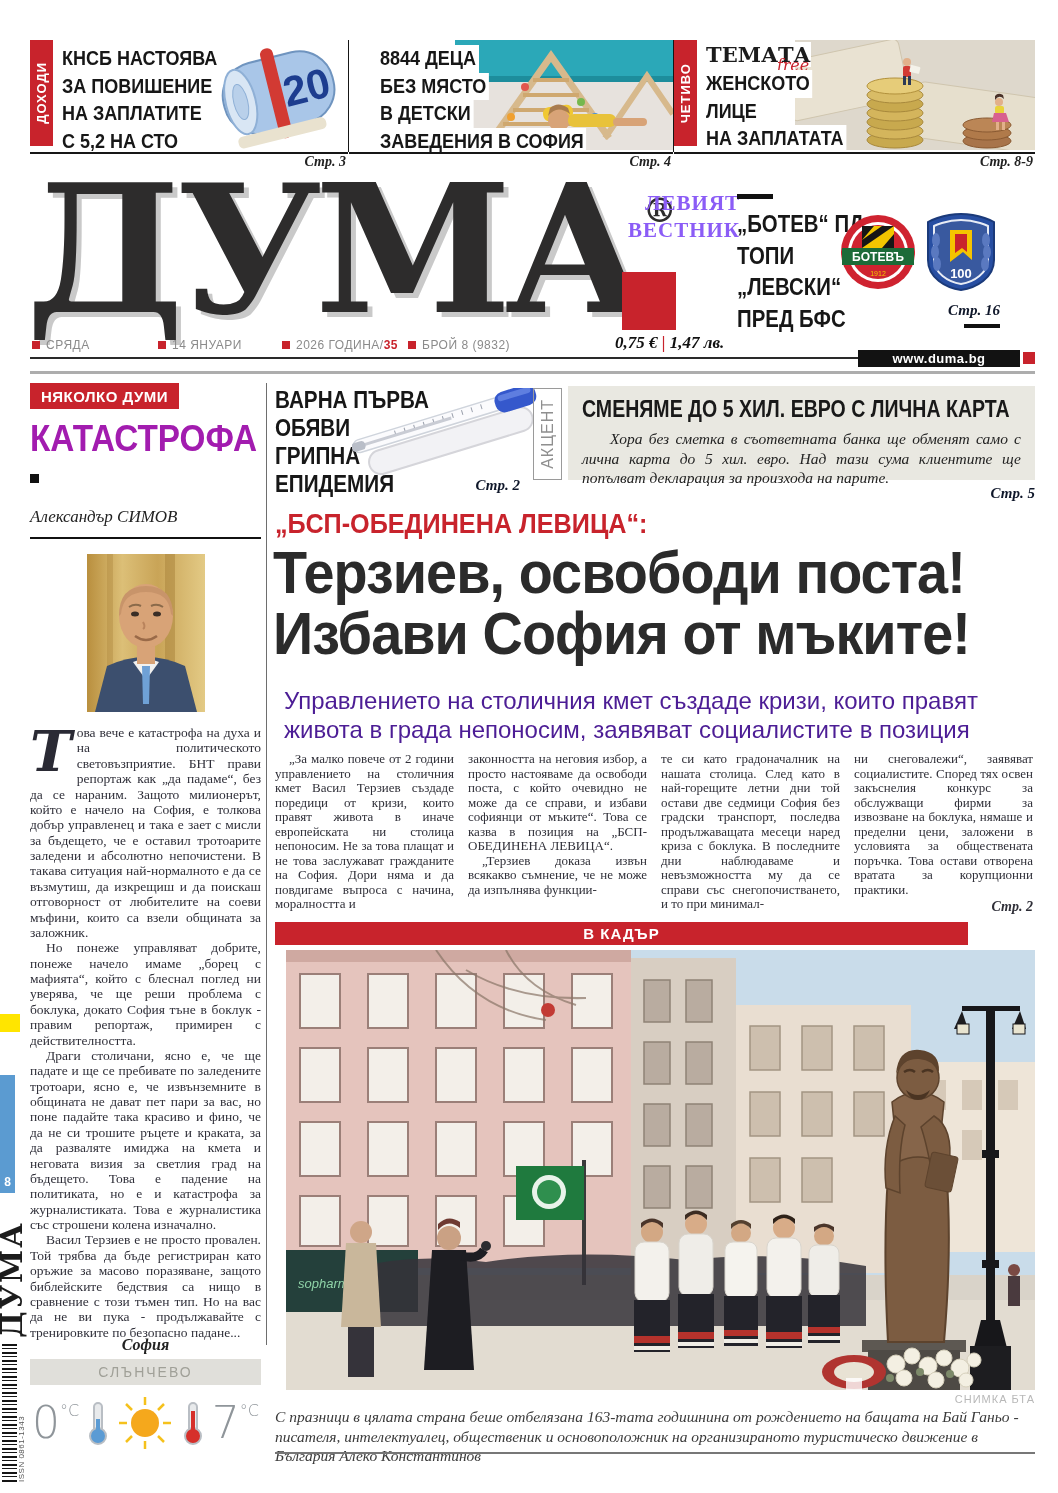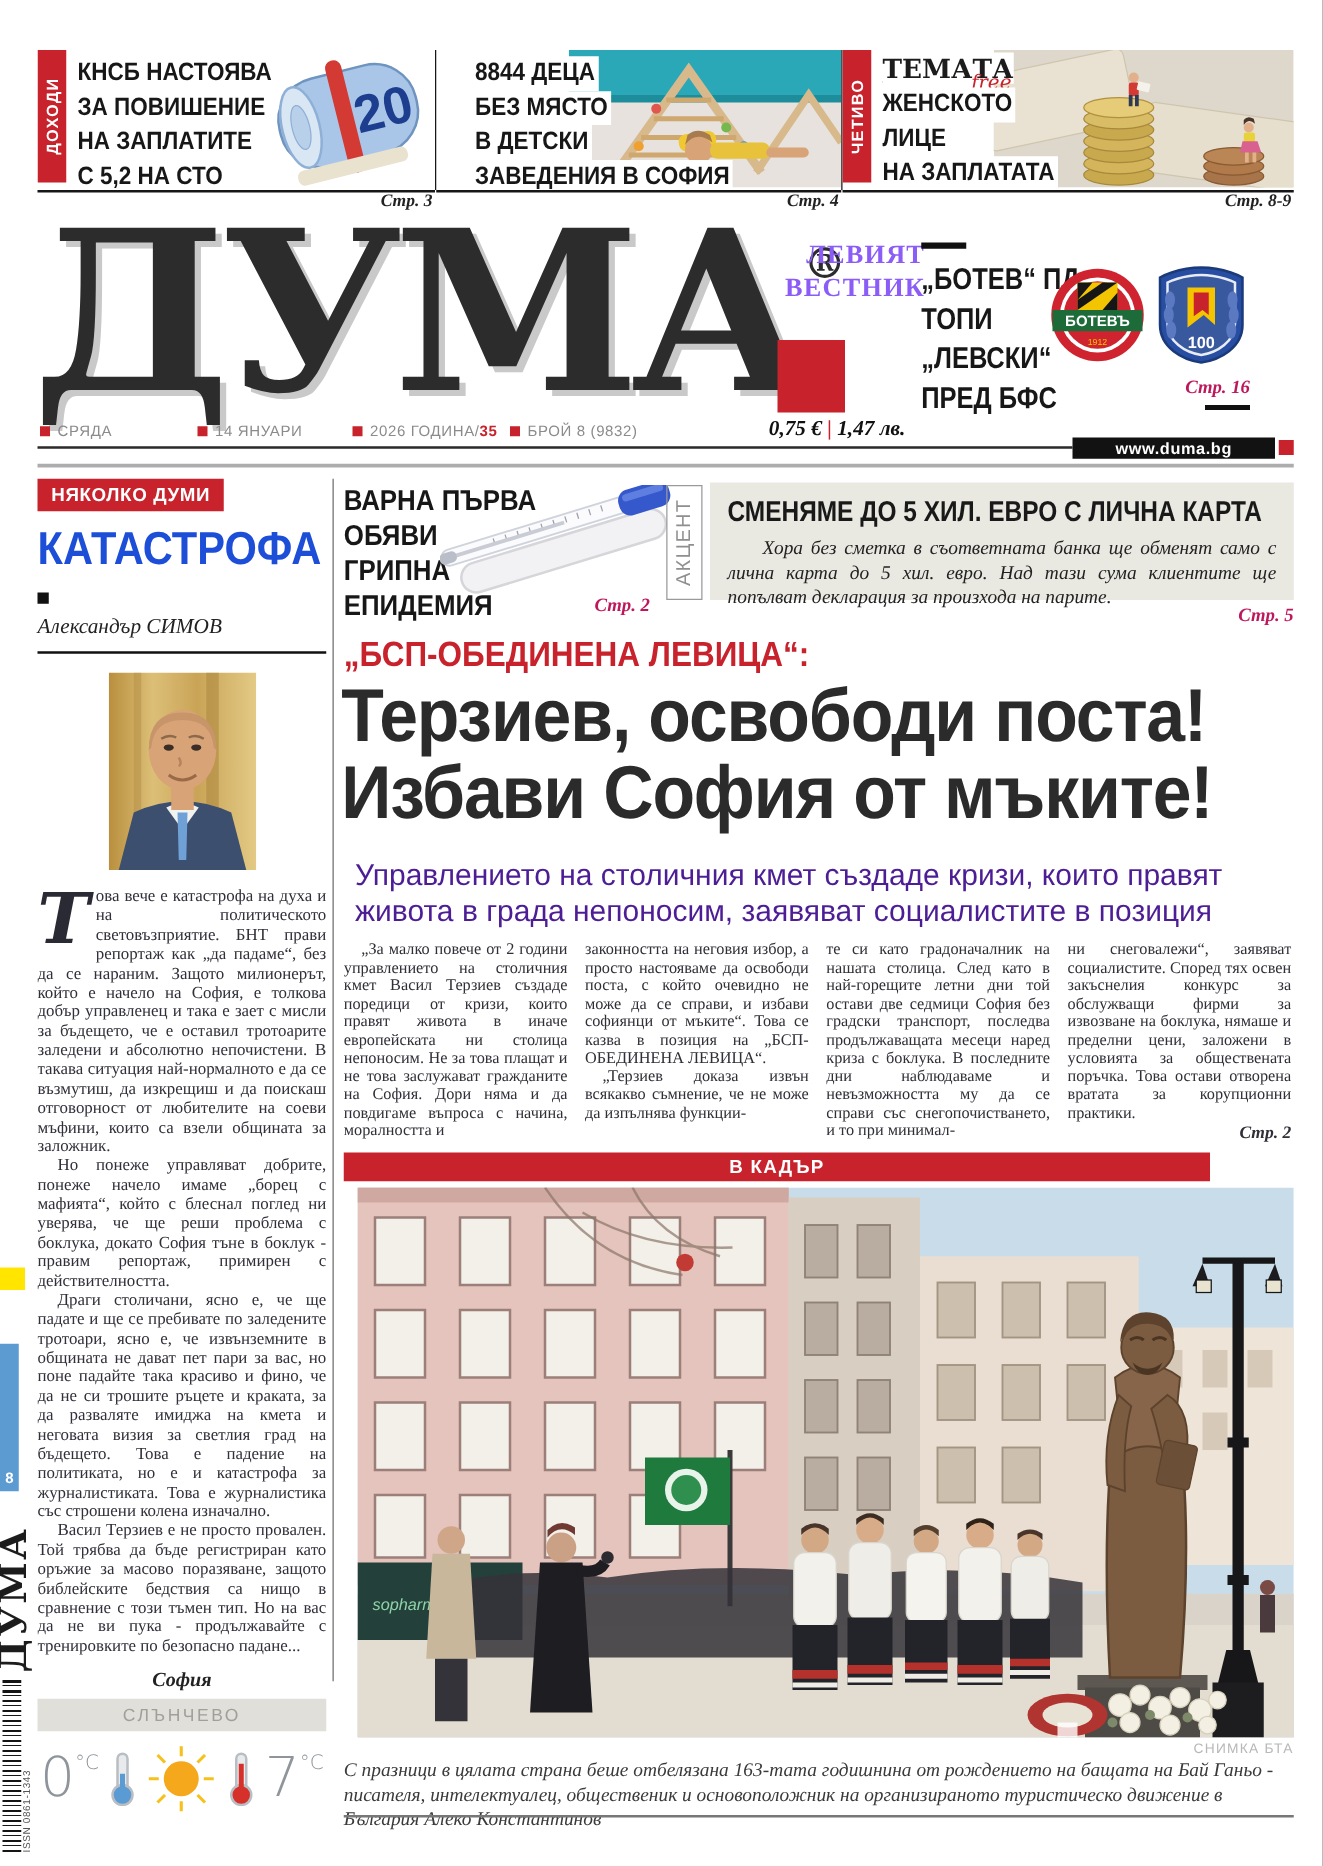"Стр. 16" .pageref { color: #be185d -> #0f172a }
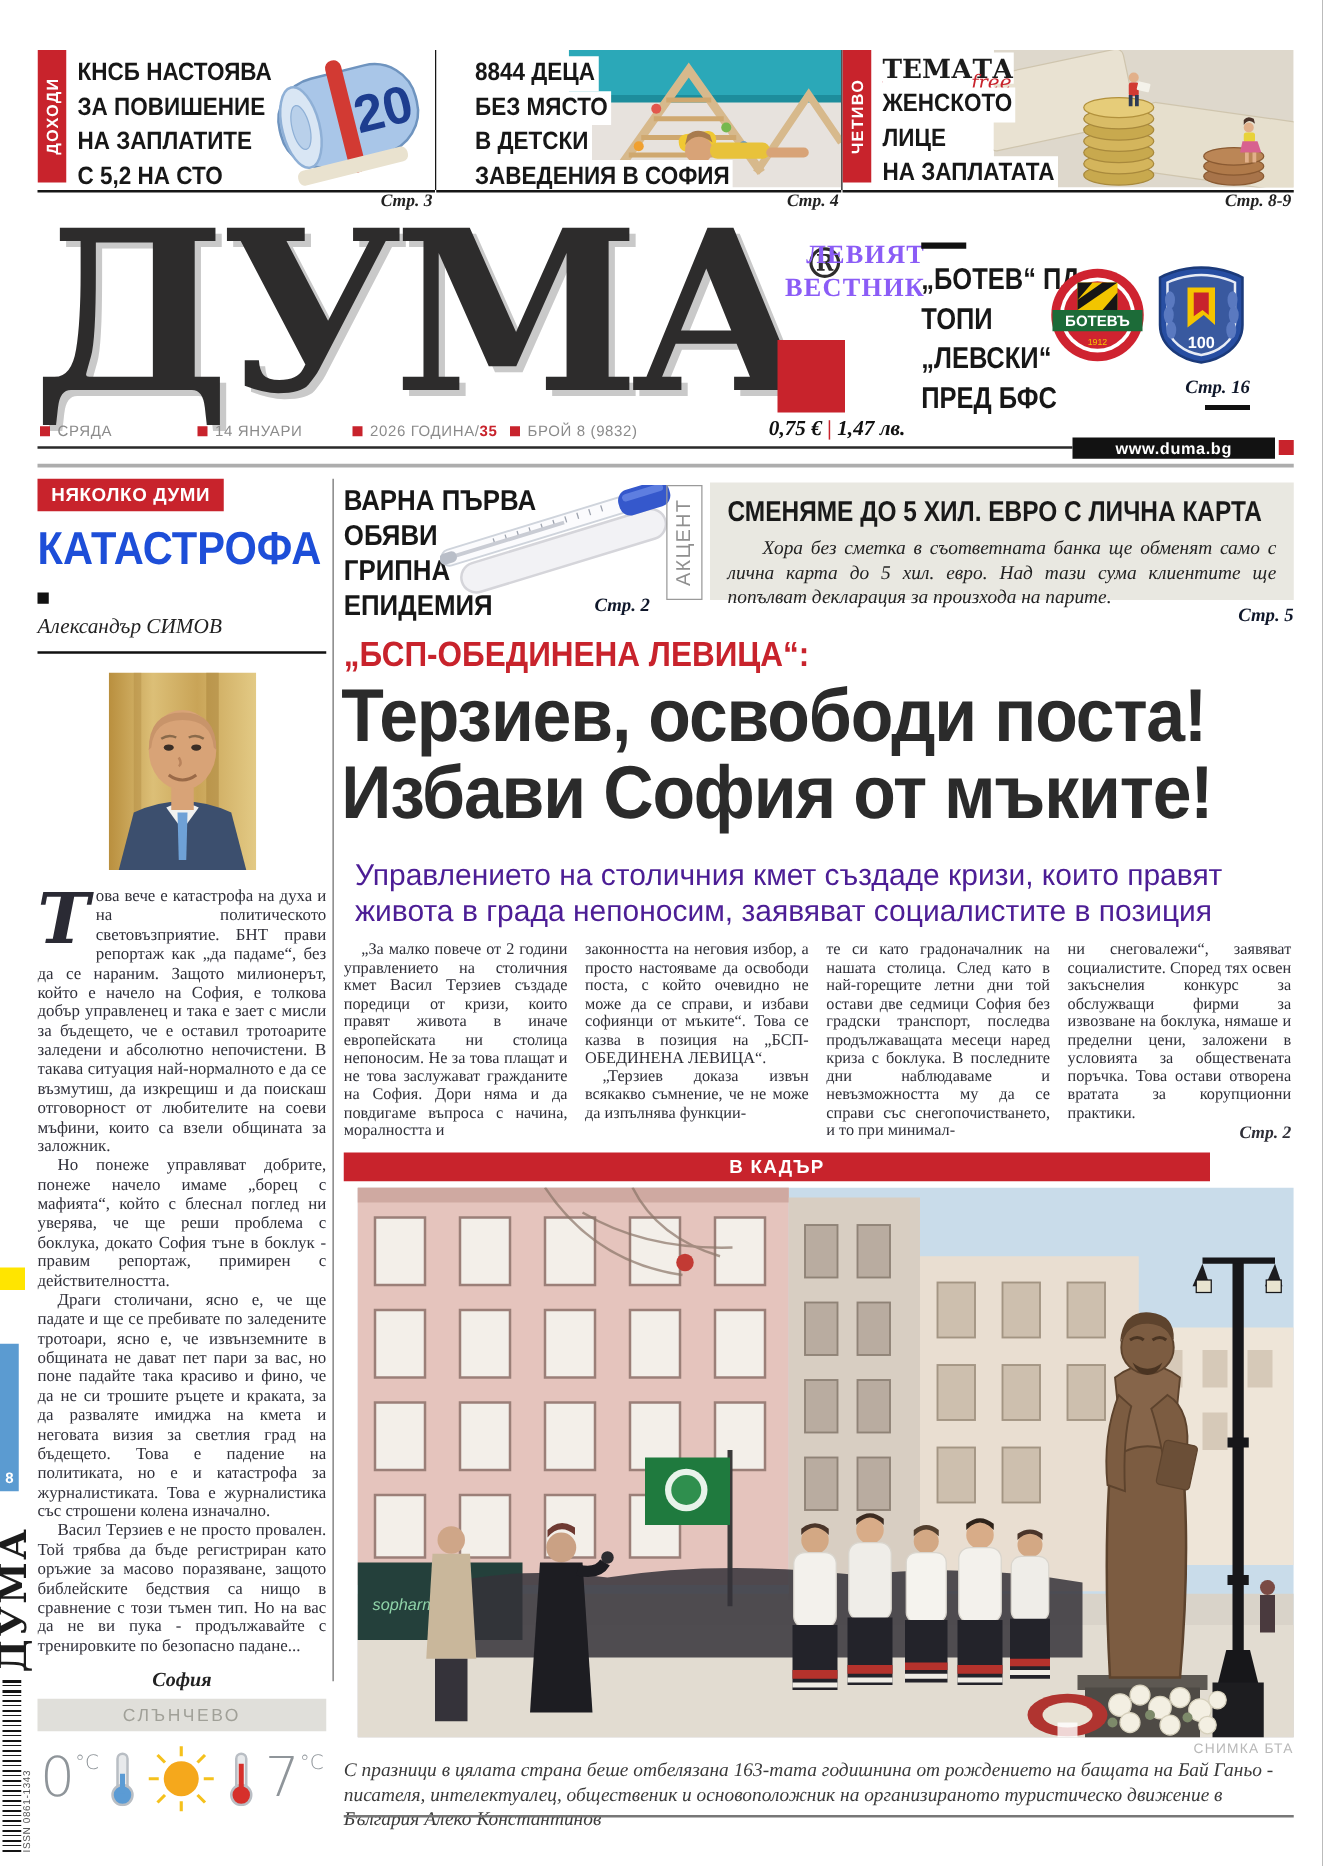"КАТАСТРОФА" .op-title { color: #1d4ed8 -> #a21caf }
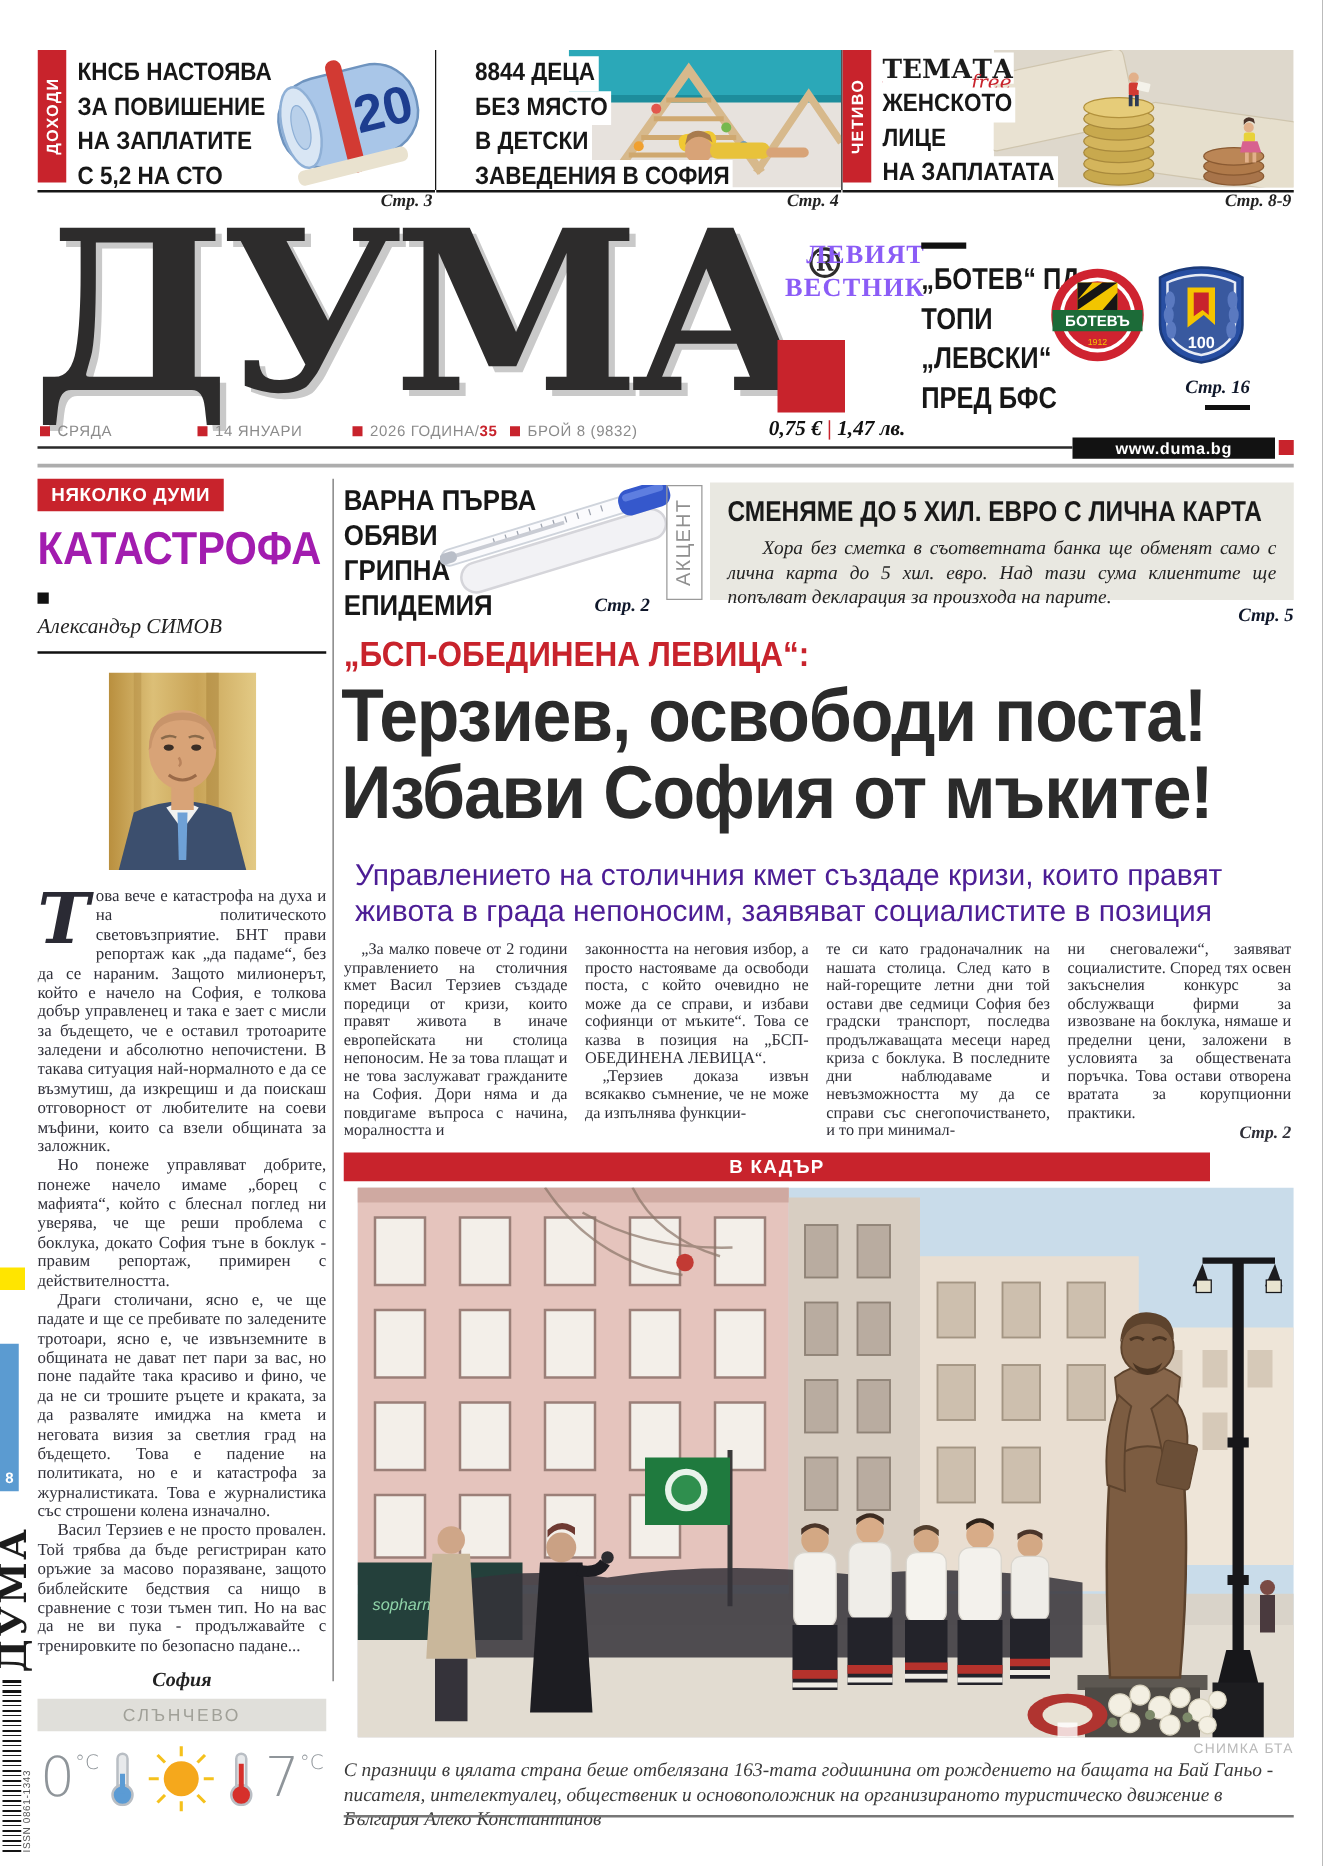"Александър СИМОВ" div { margin-top: 8px -> 24px }
